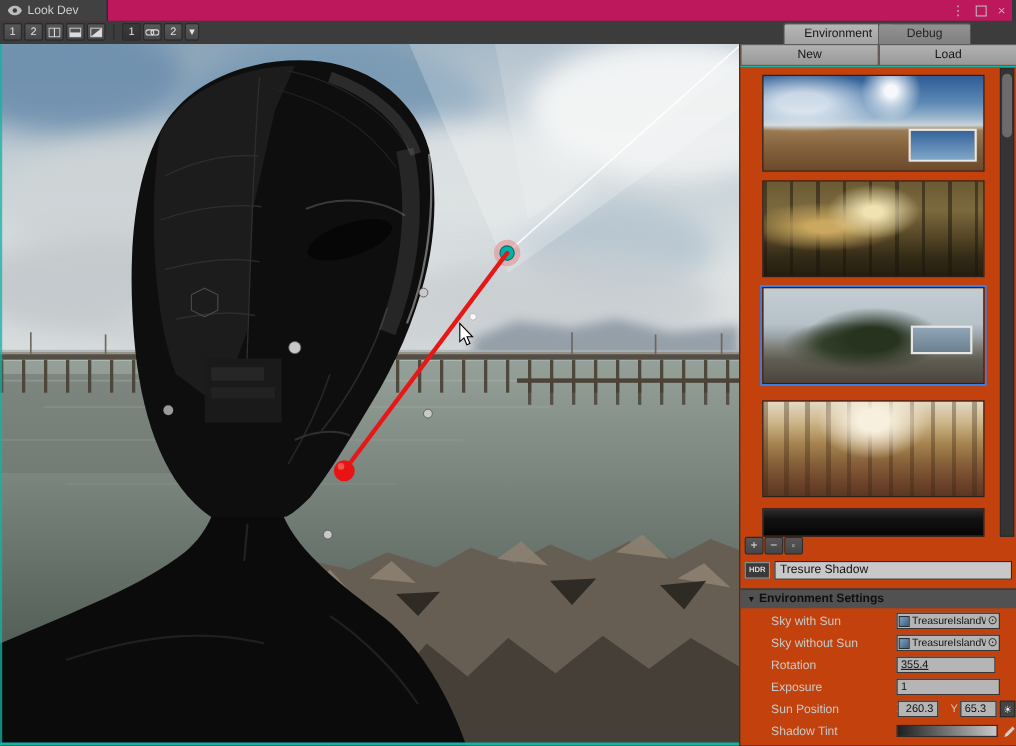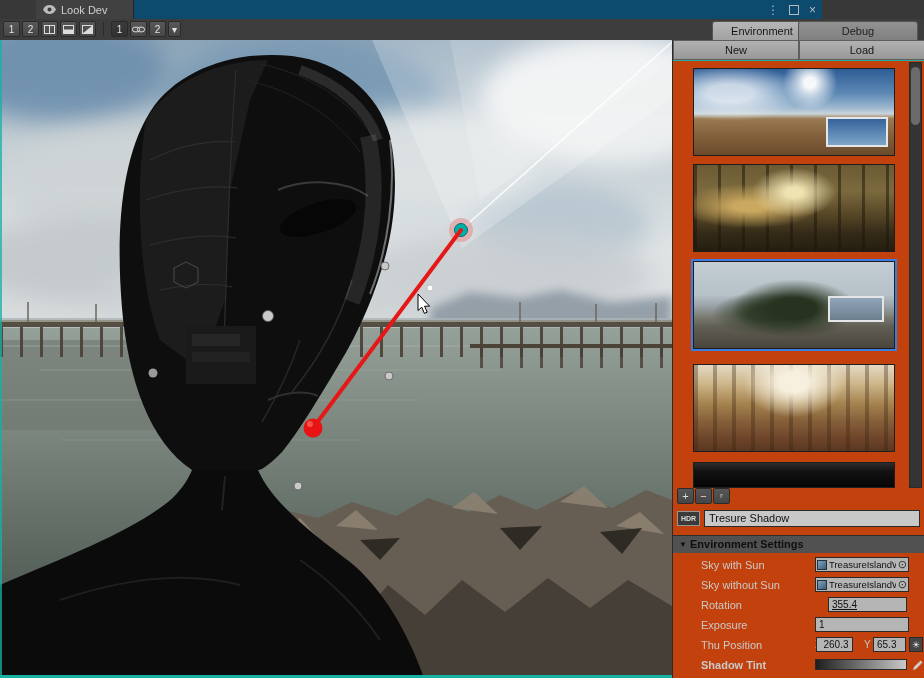"Look Dev" .titlebar { background: #0c4a6e -> #be185d; margin-left: 36px -> none; width: 786px -> 920px }
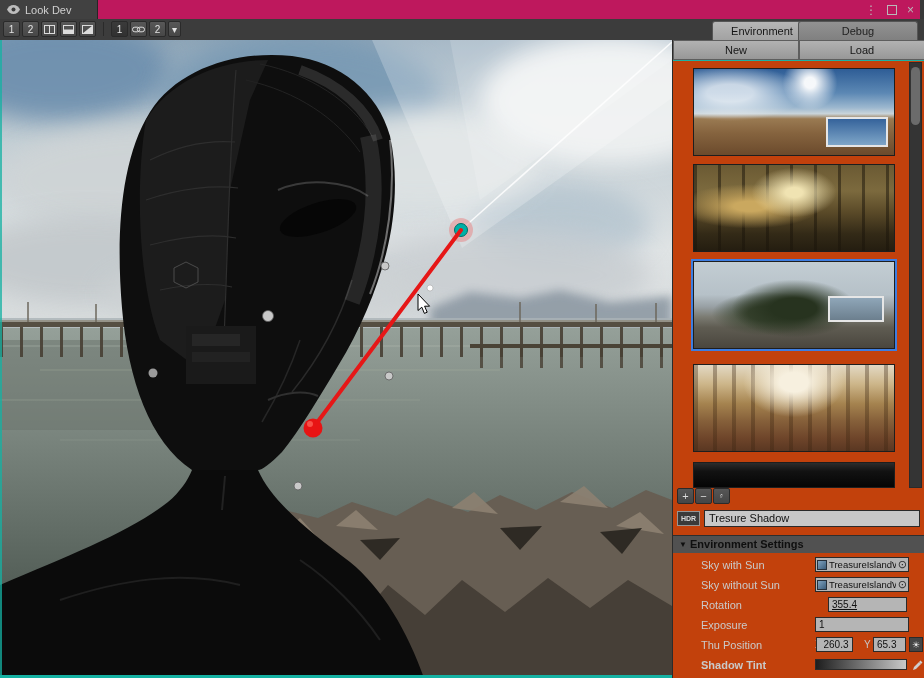"Debug" div.tab { width: 120px -> 85px }
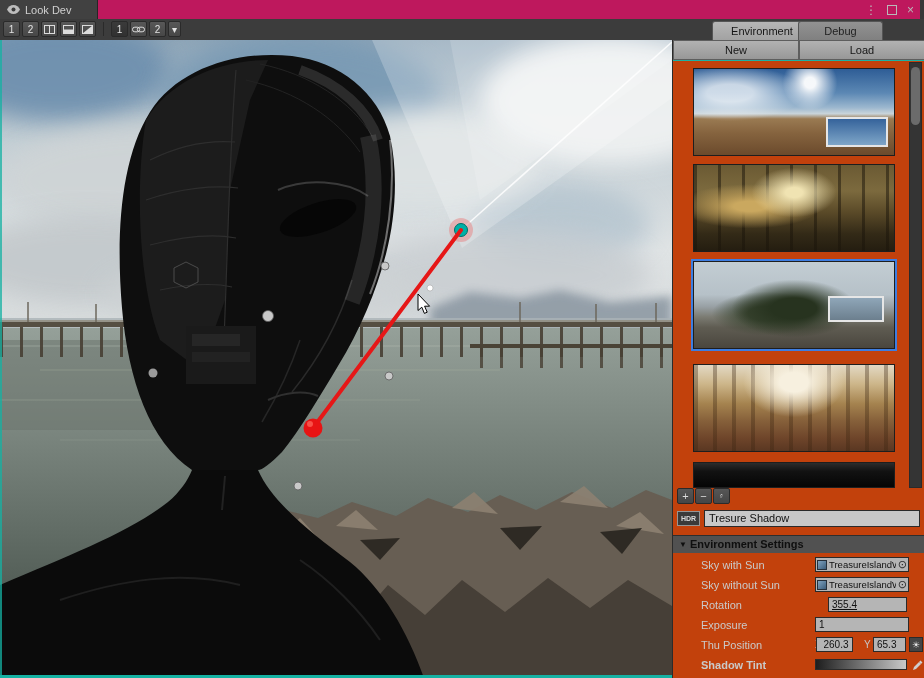"355.4" div.numfield { left: 155px -> 142px; width: 79px -> 90px }
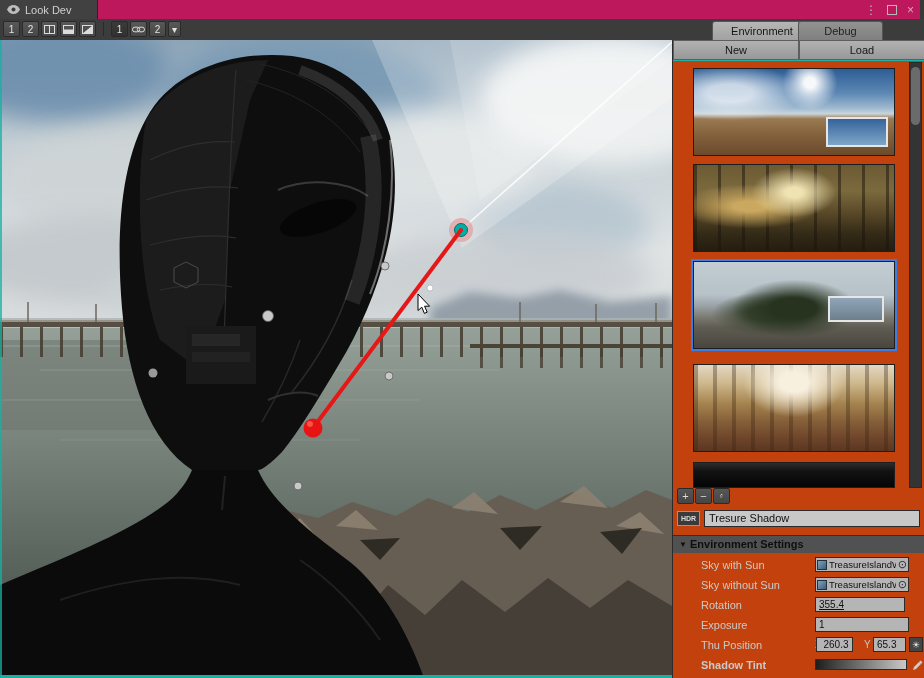"Thu Position" span.rlabel { text: Thu -> Sun }
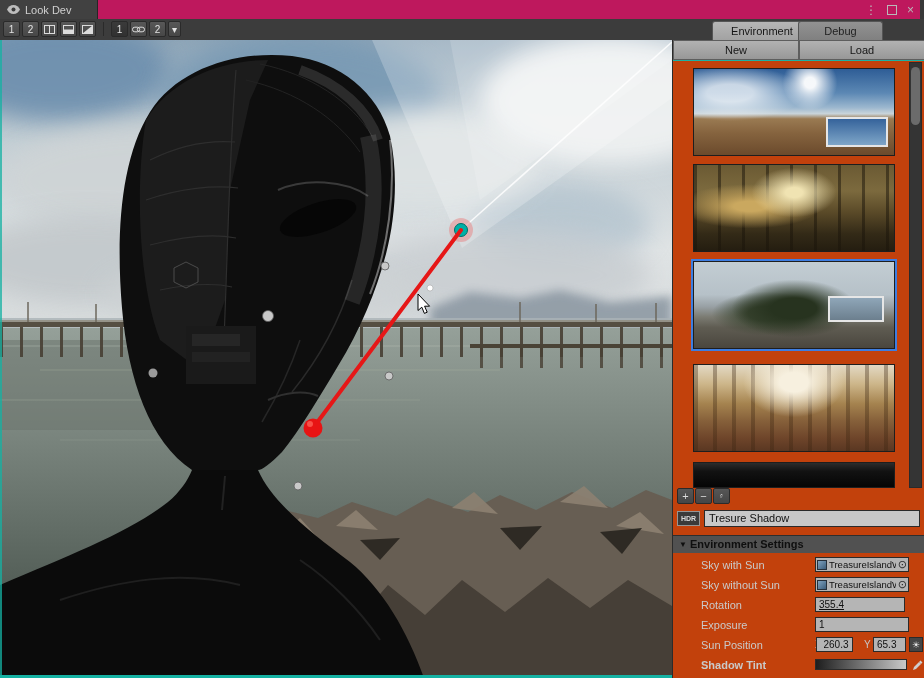"Shadow Tint" div.row { font-weight: bold -> none }
